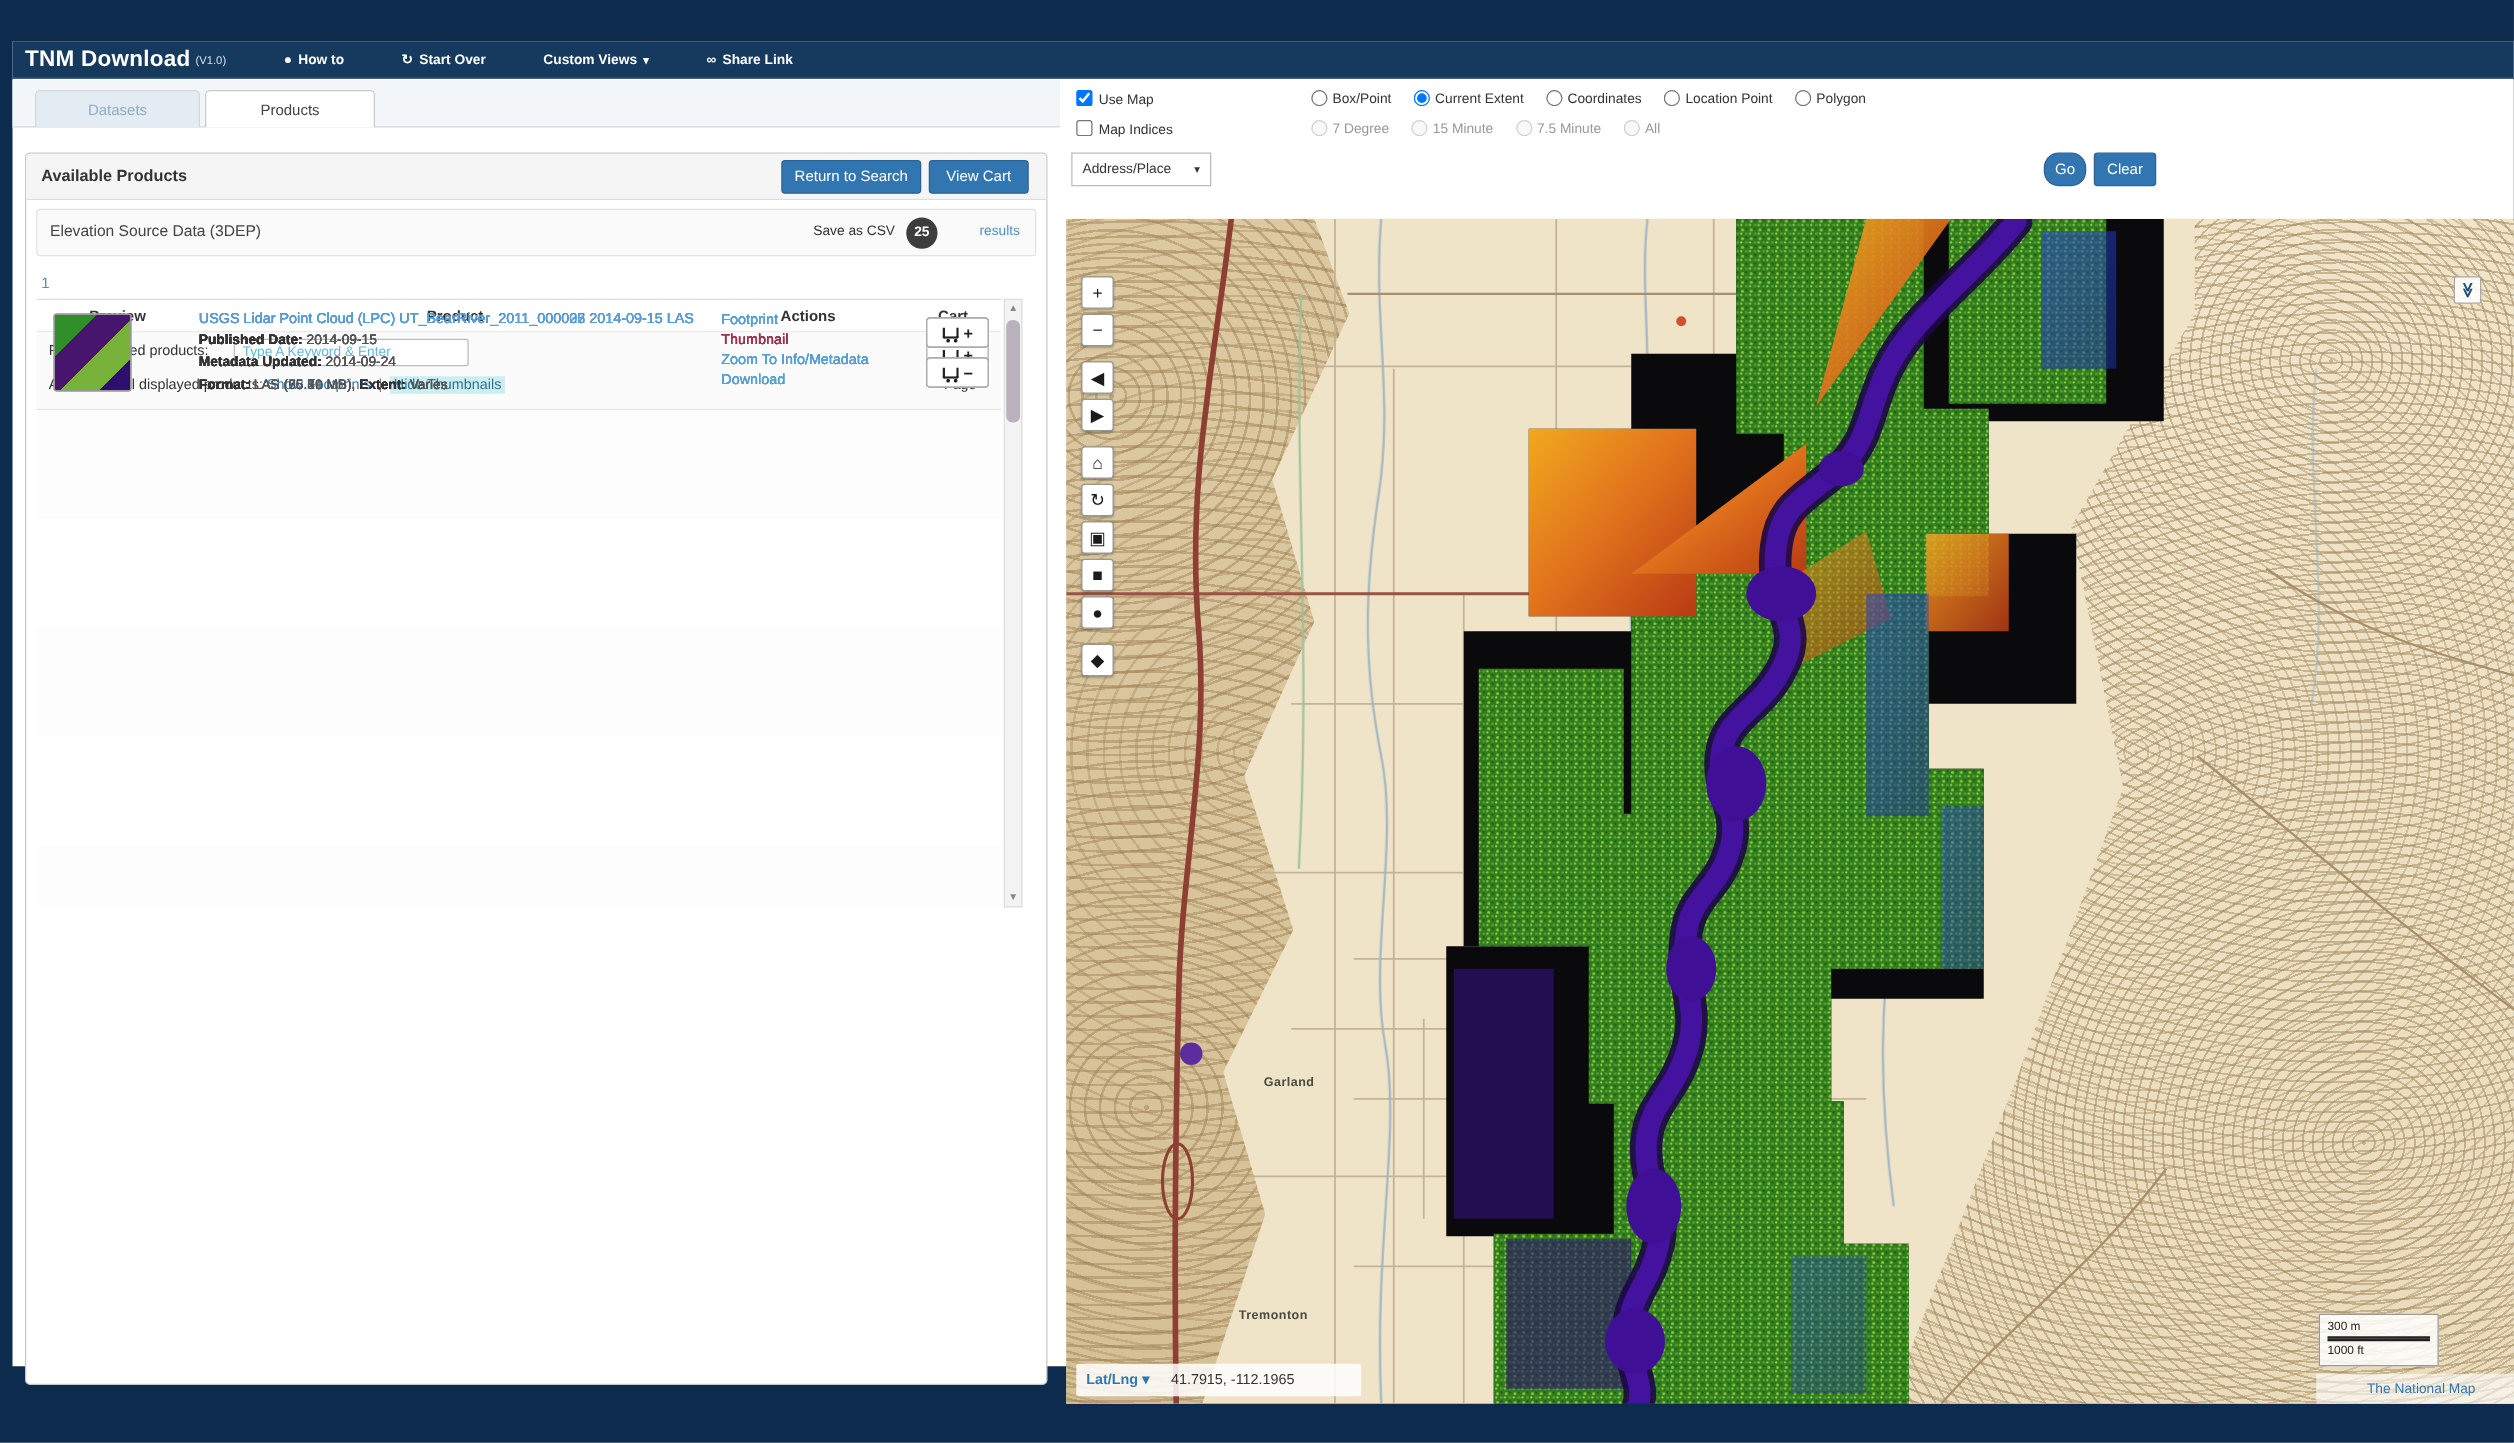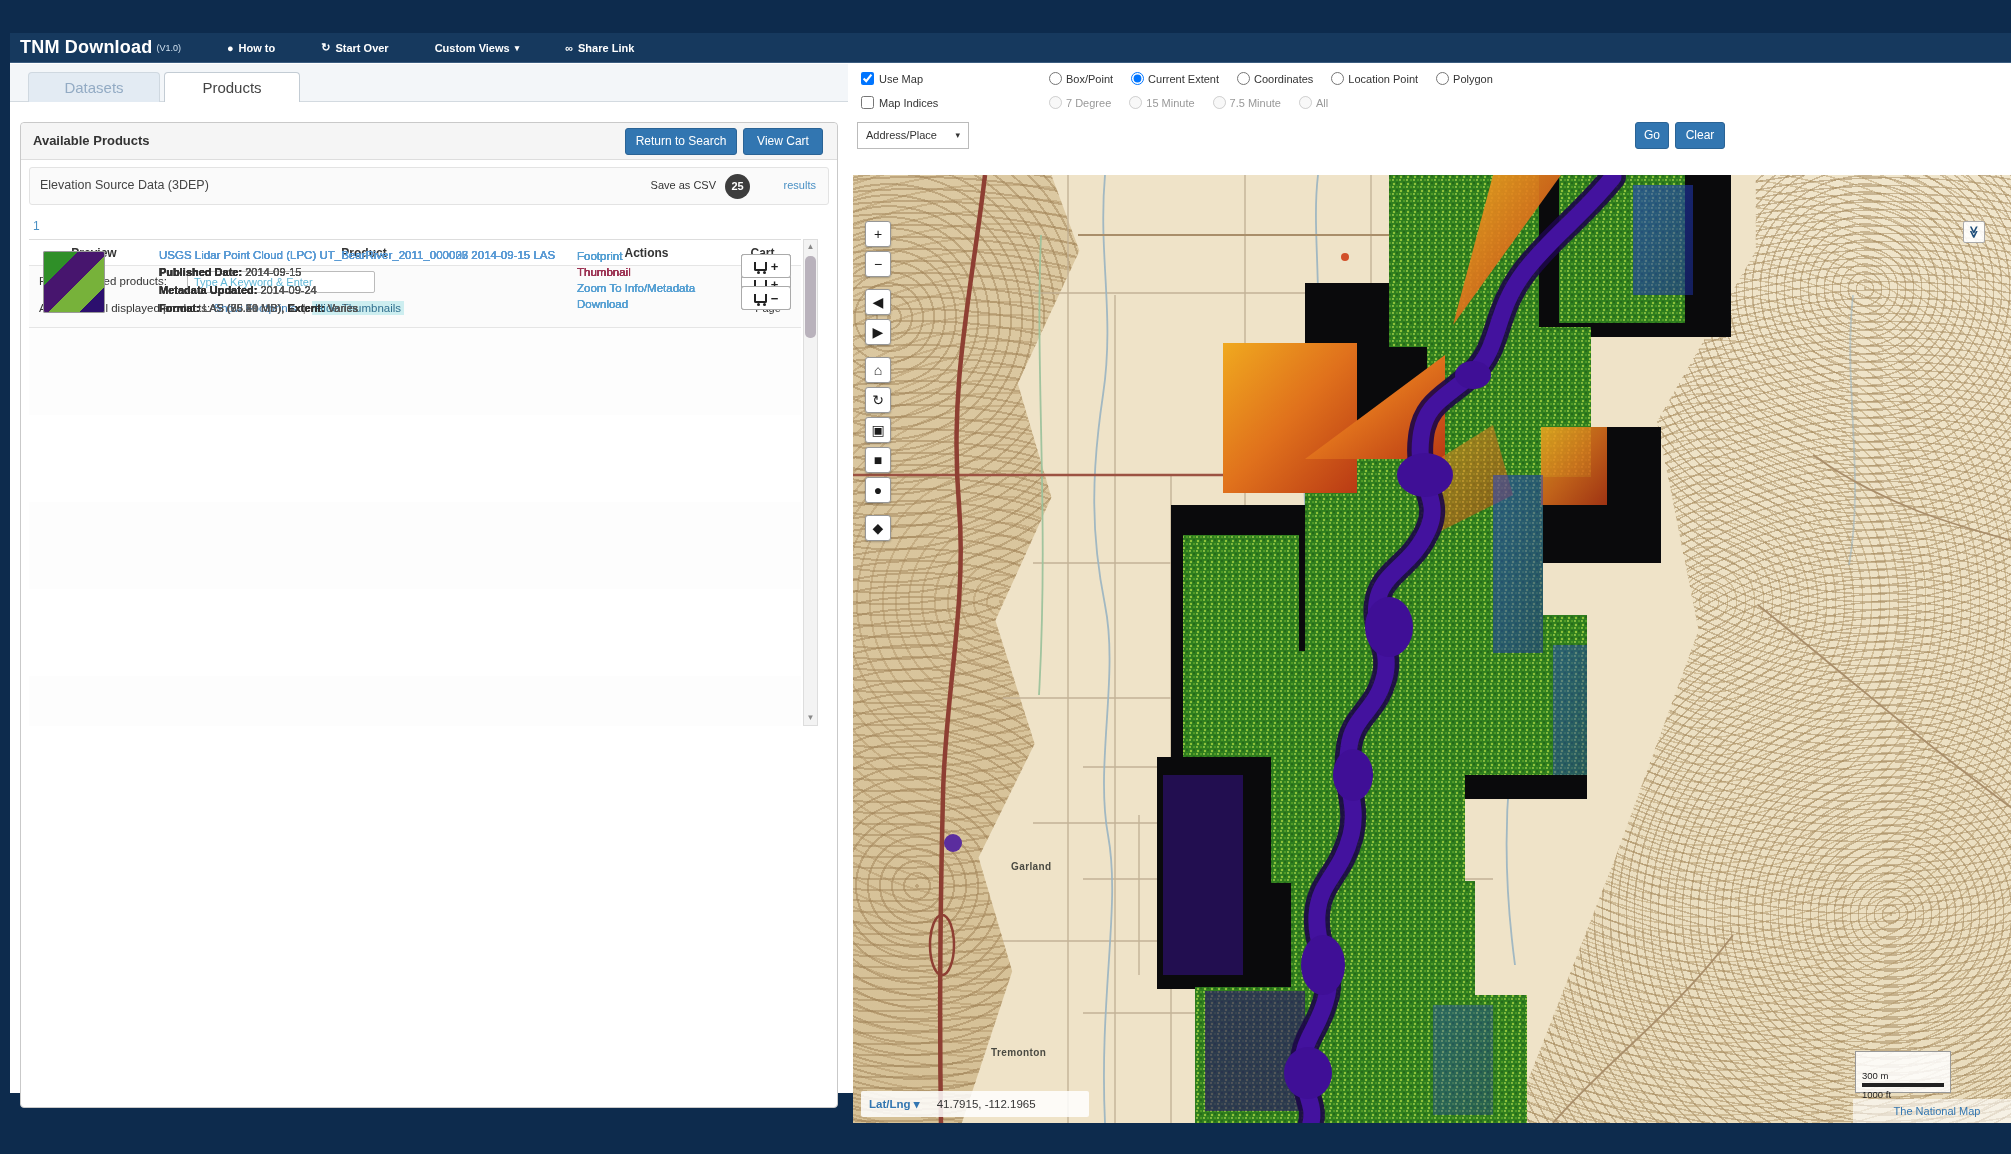"Datasets" .tab { font-size: 15px -> 12px }
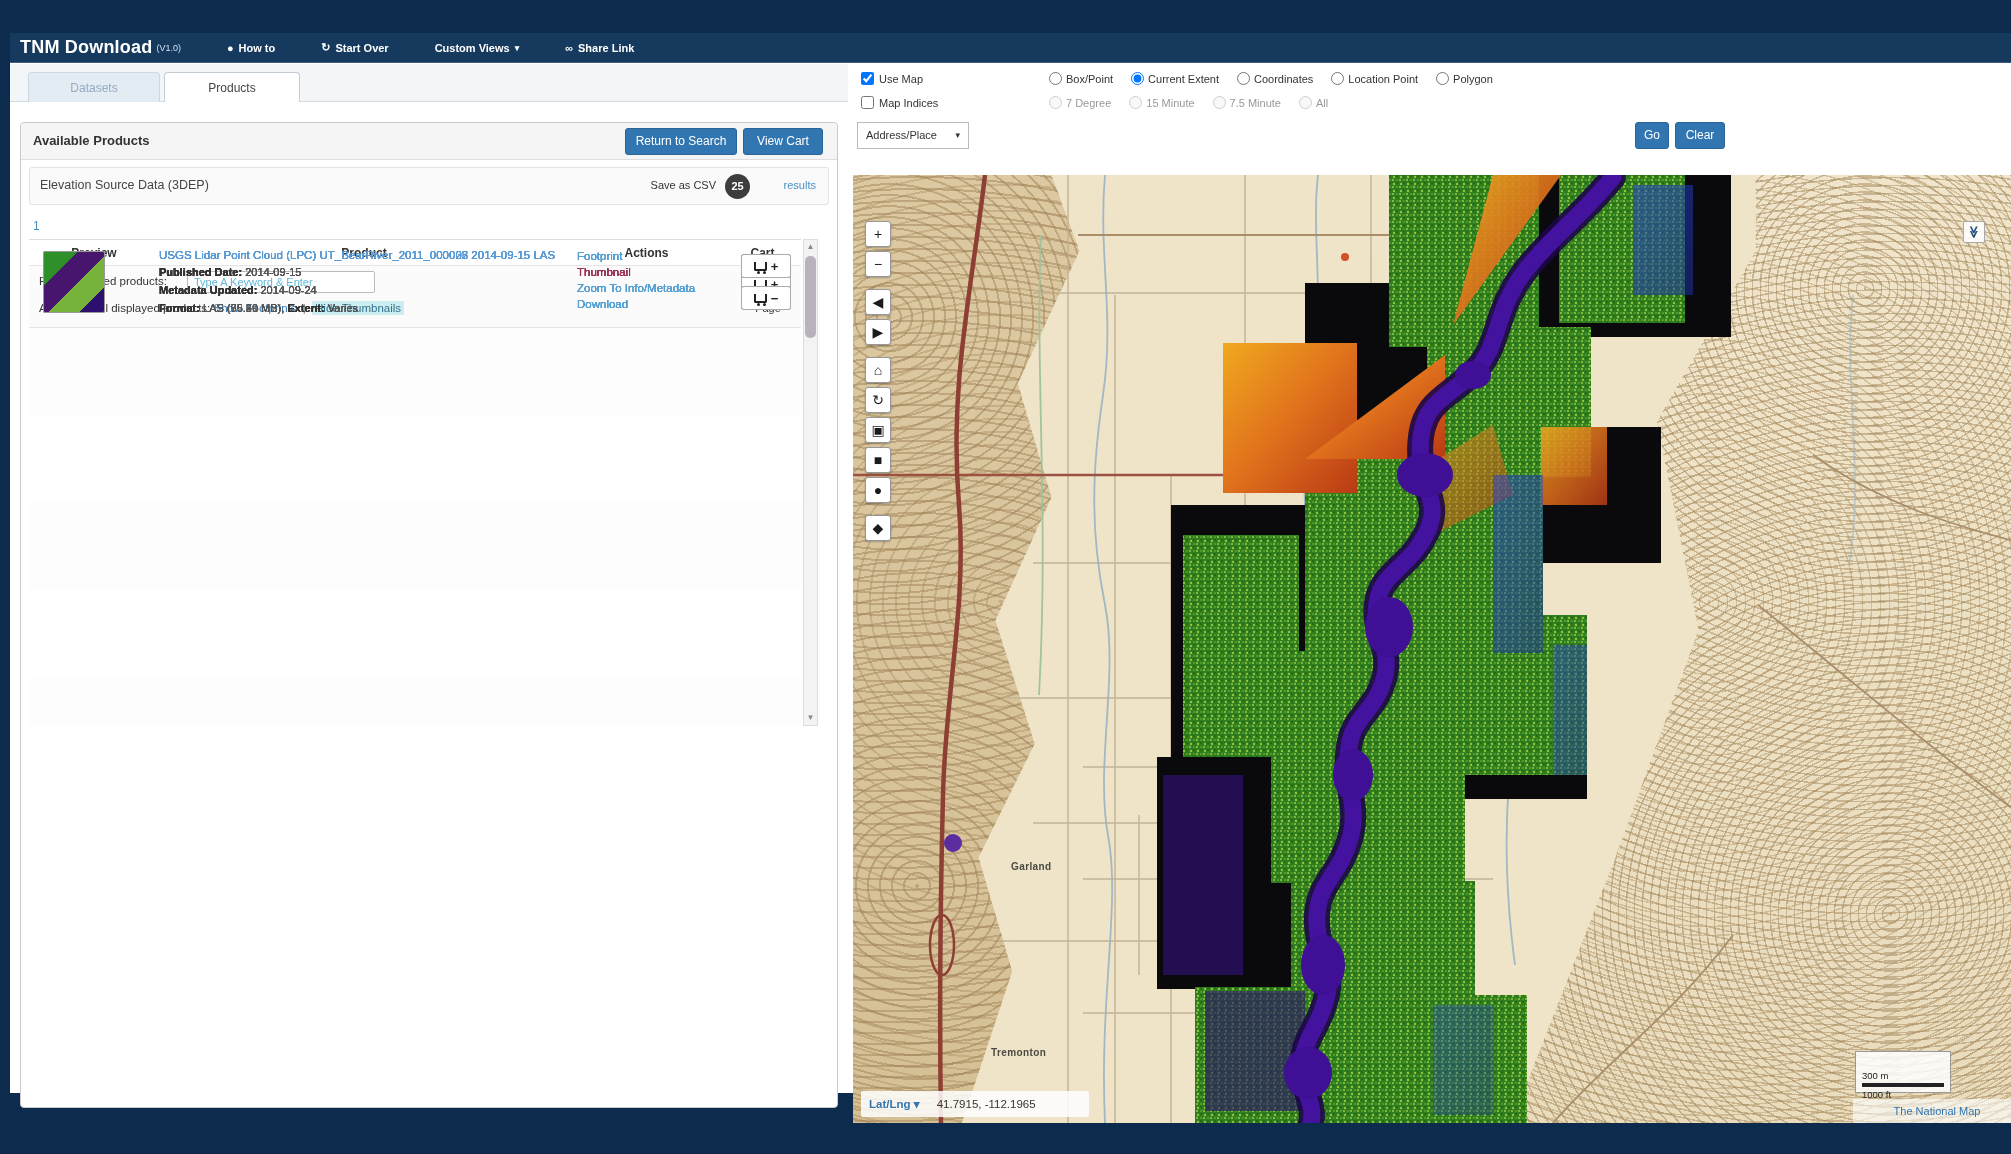"Go" div.btn-blue { border-radius: none -> 12px }
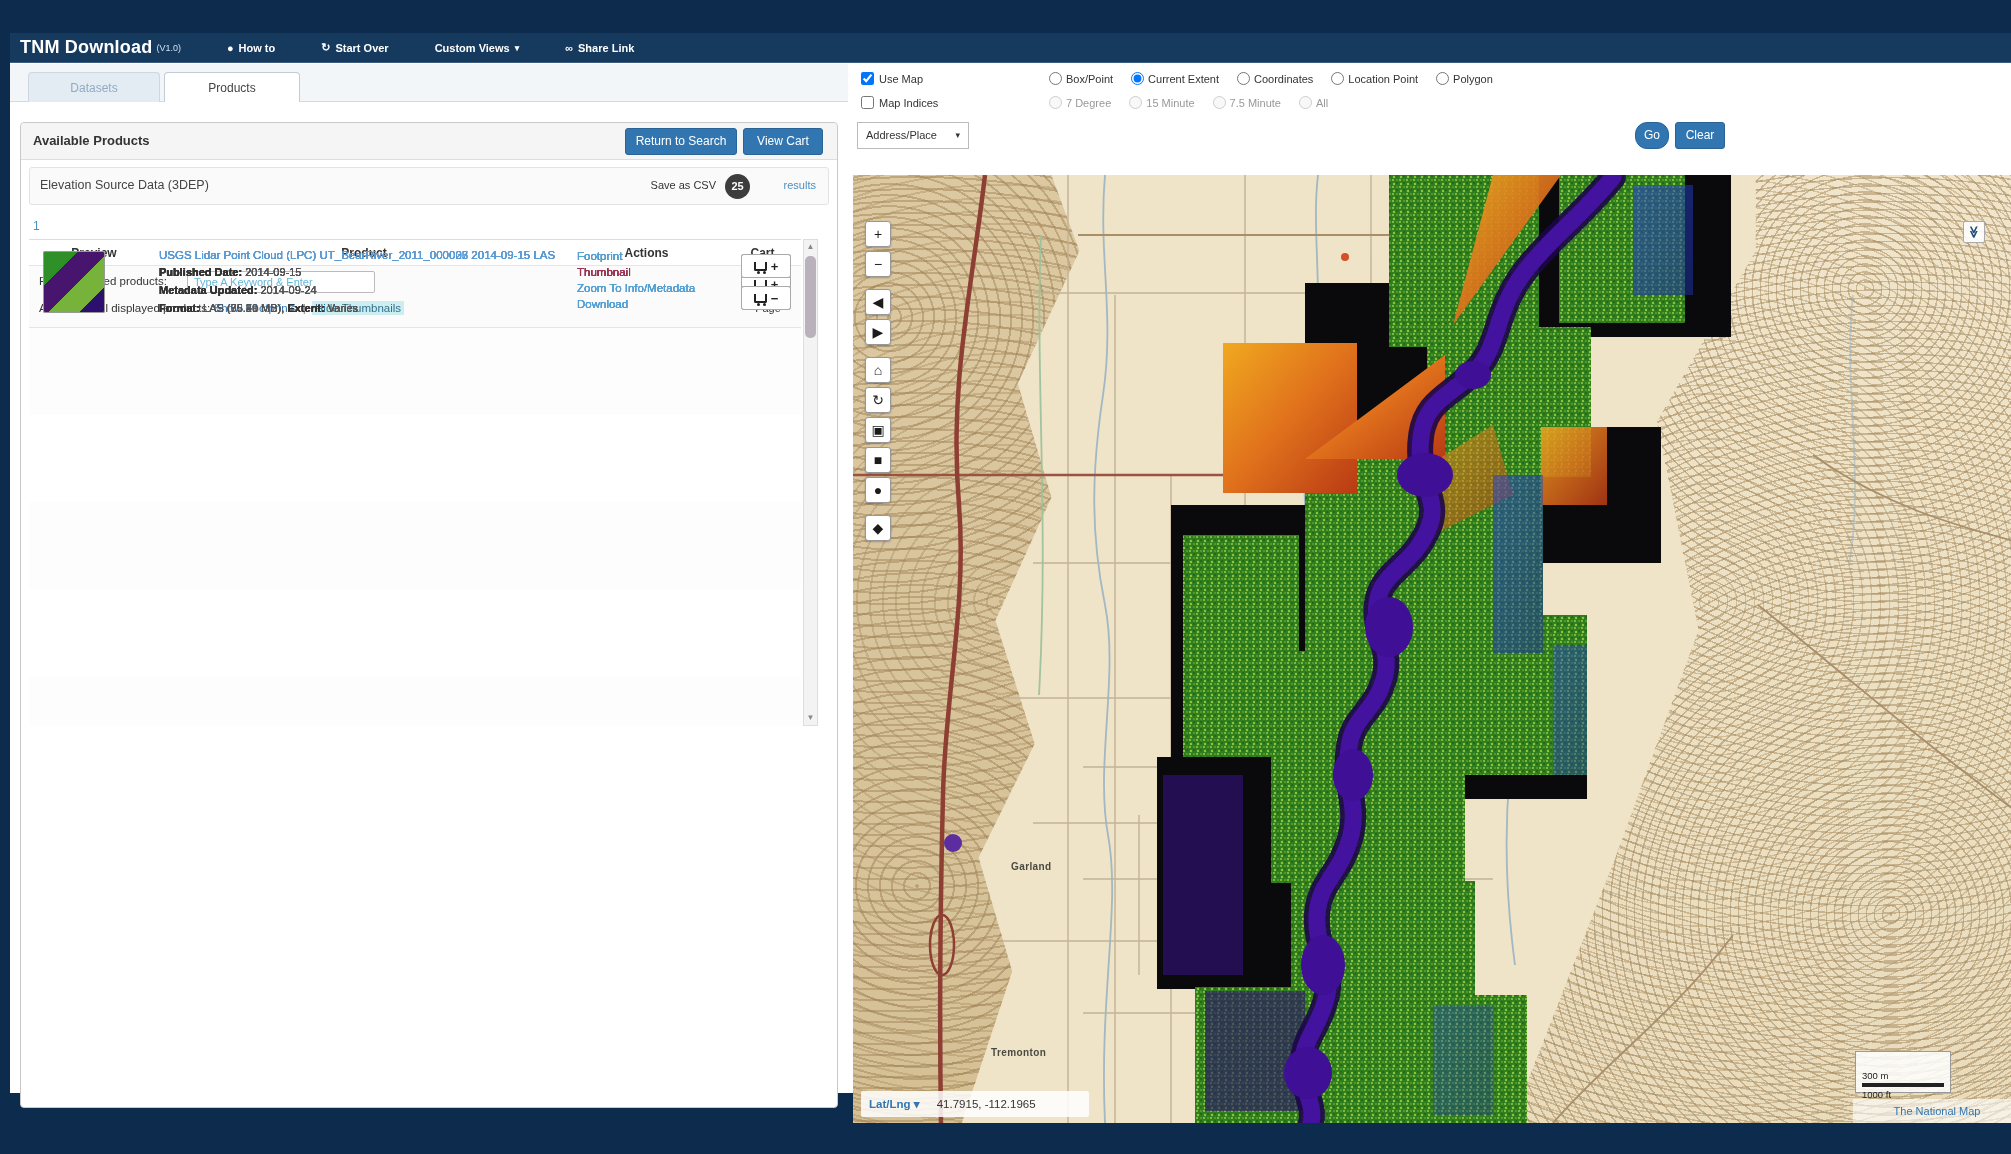"300 m" #scalebox { padding: 16px 6px -> 2px 6px }
